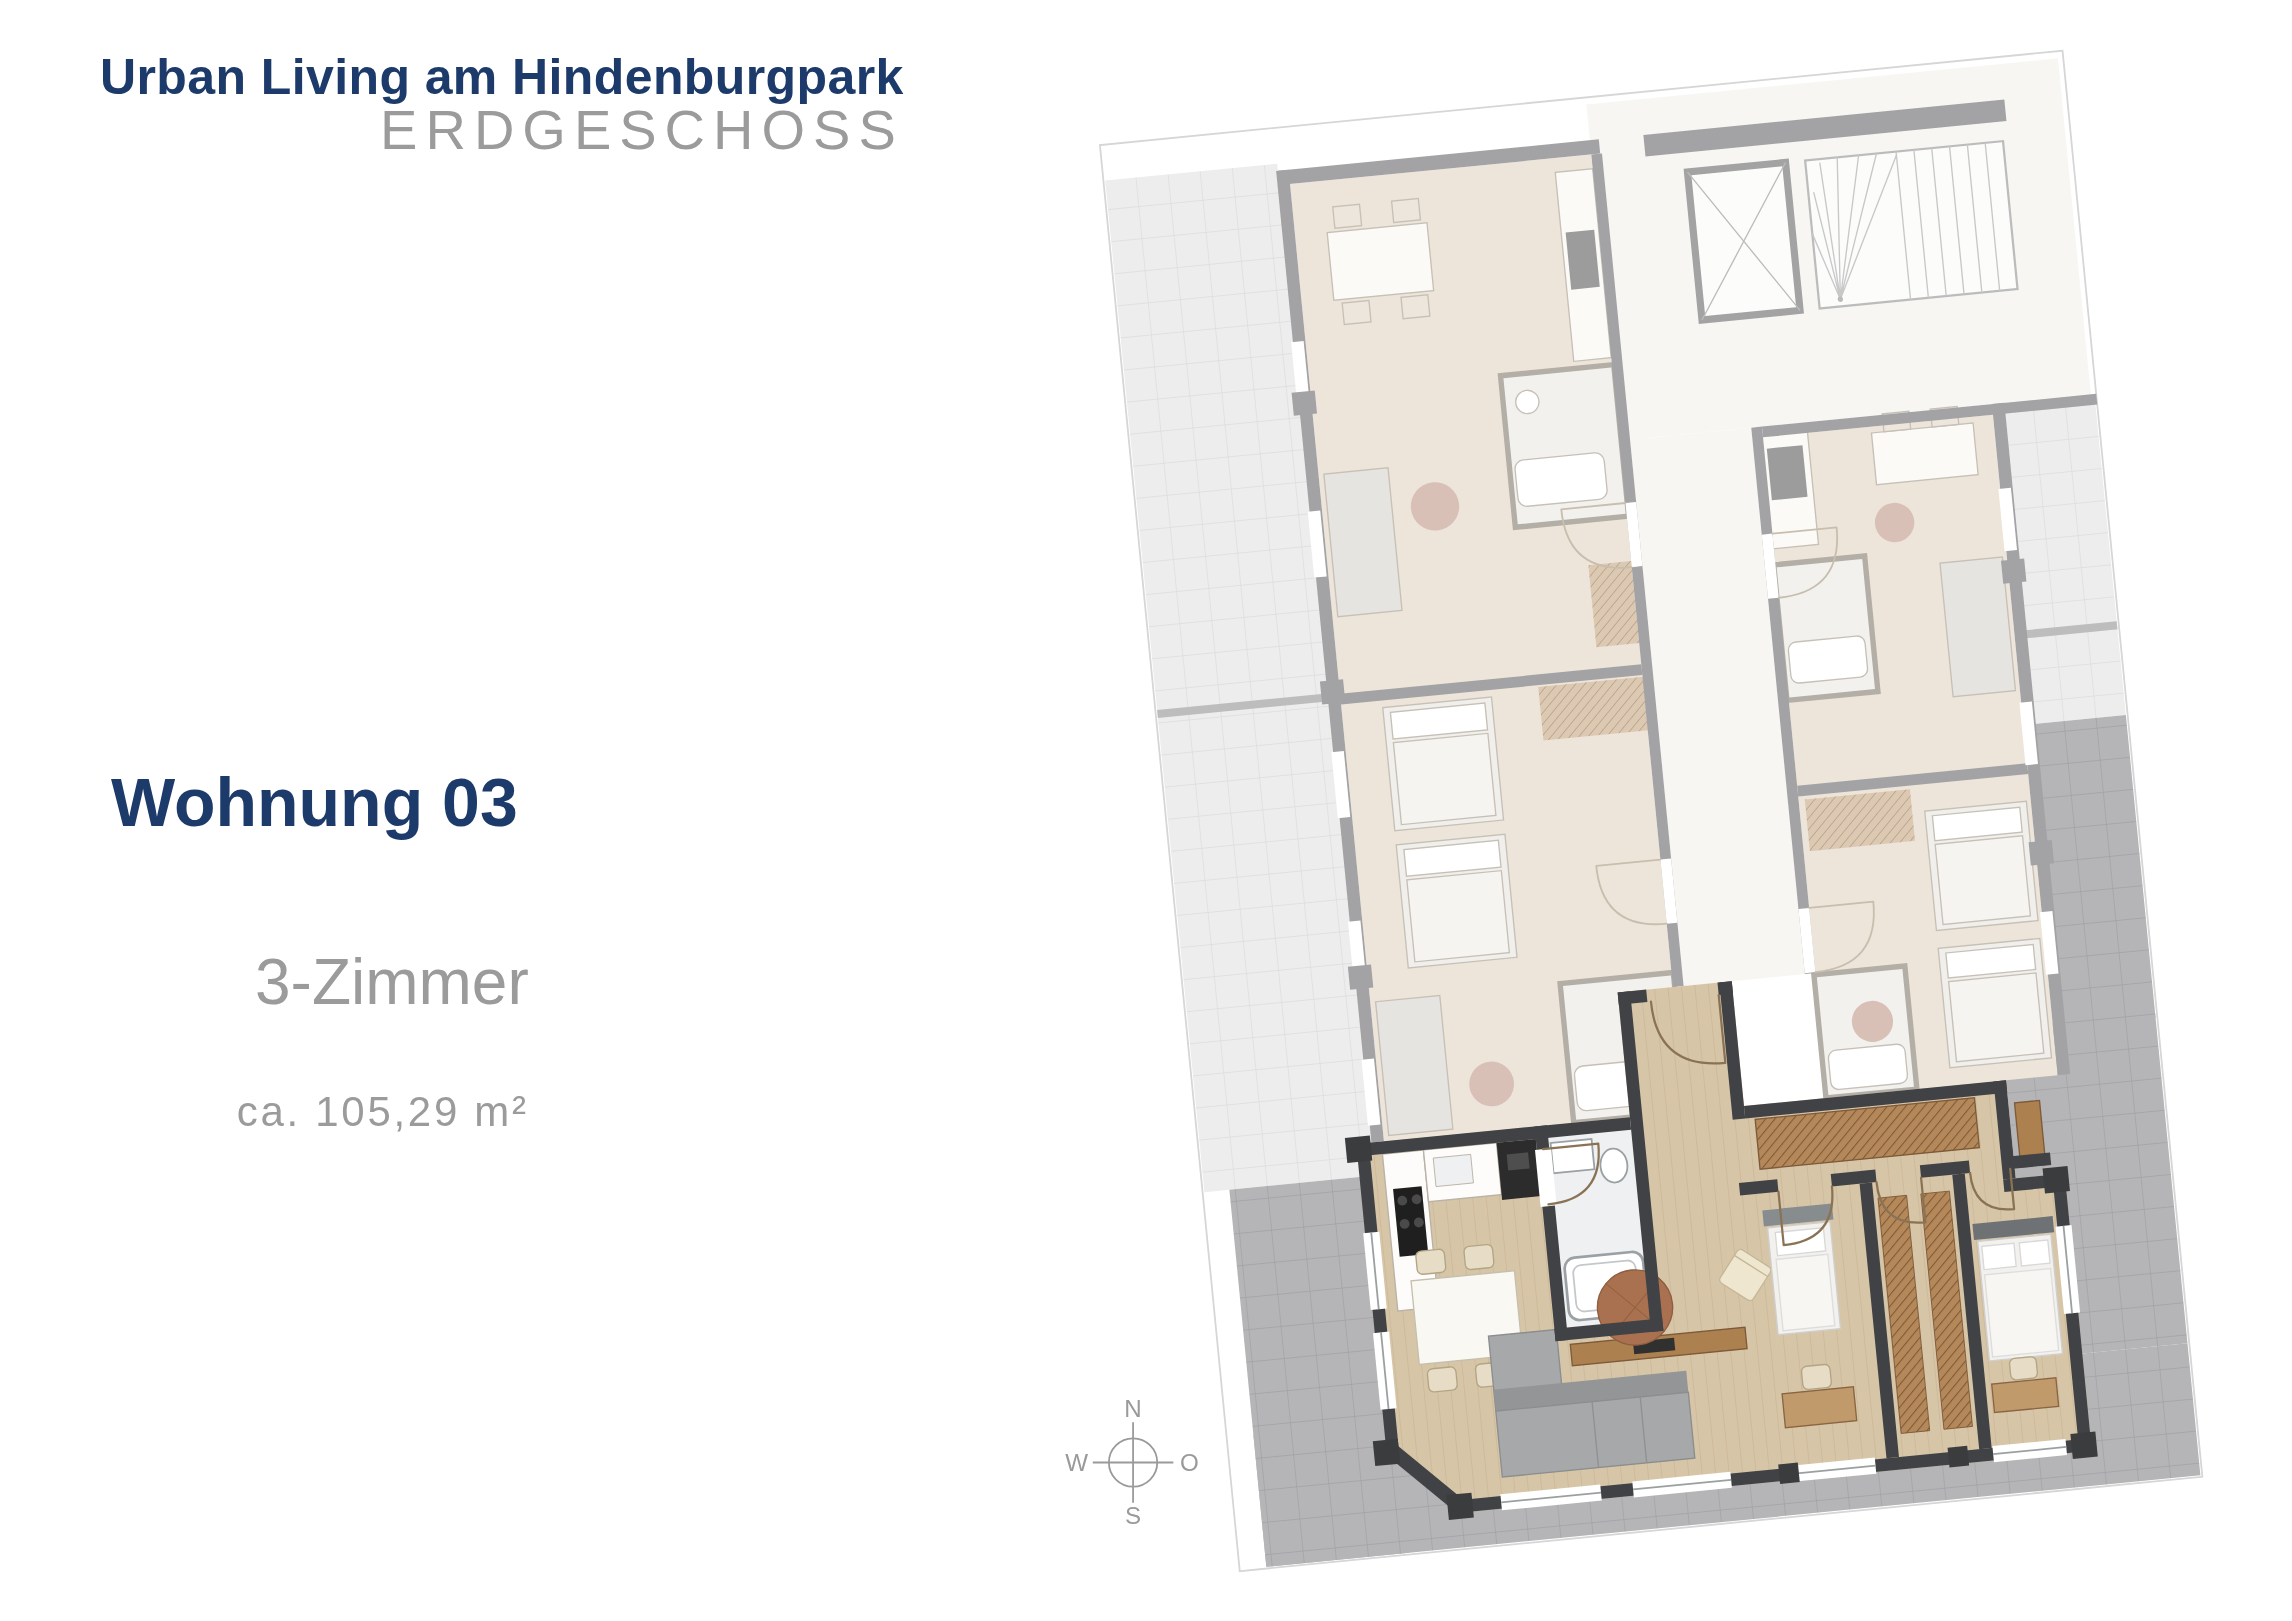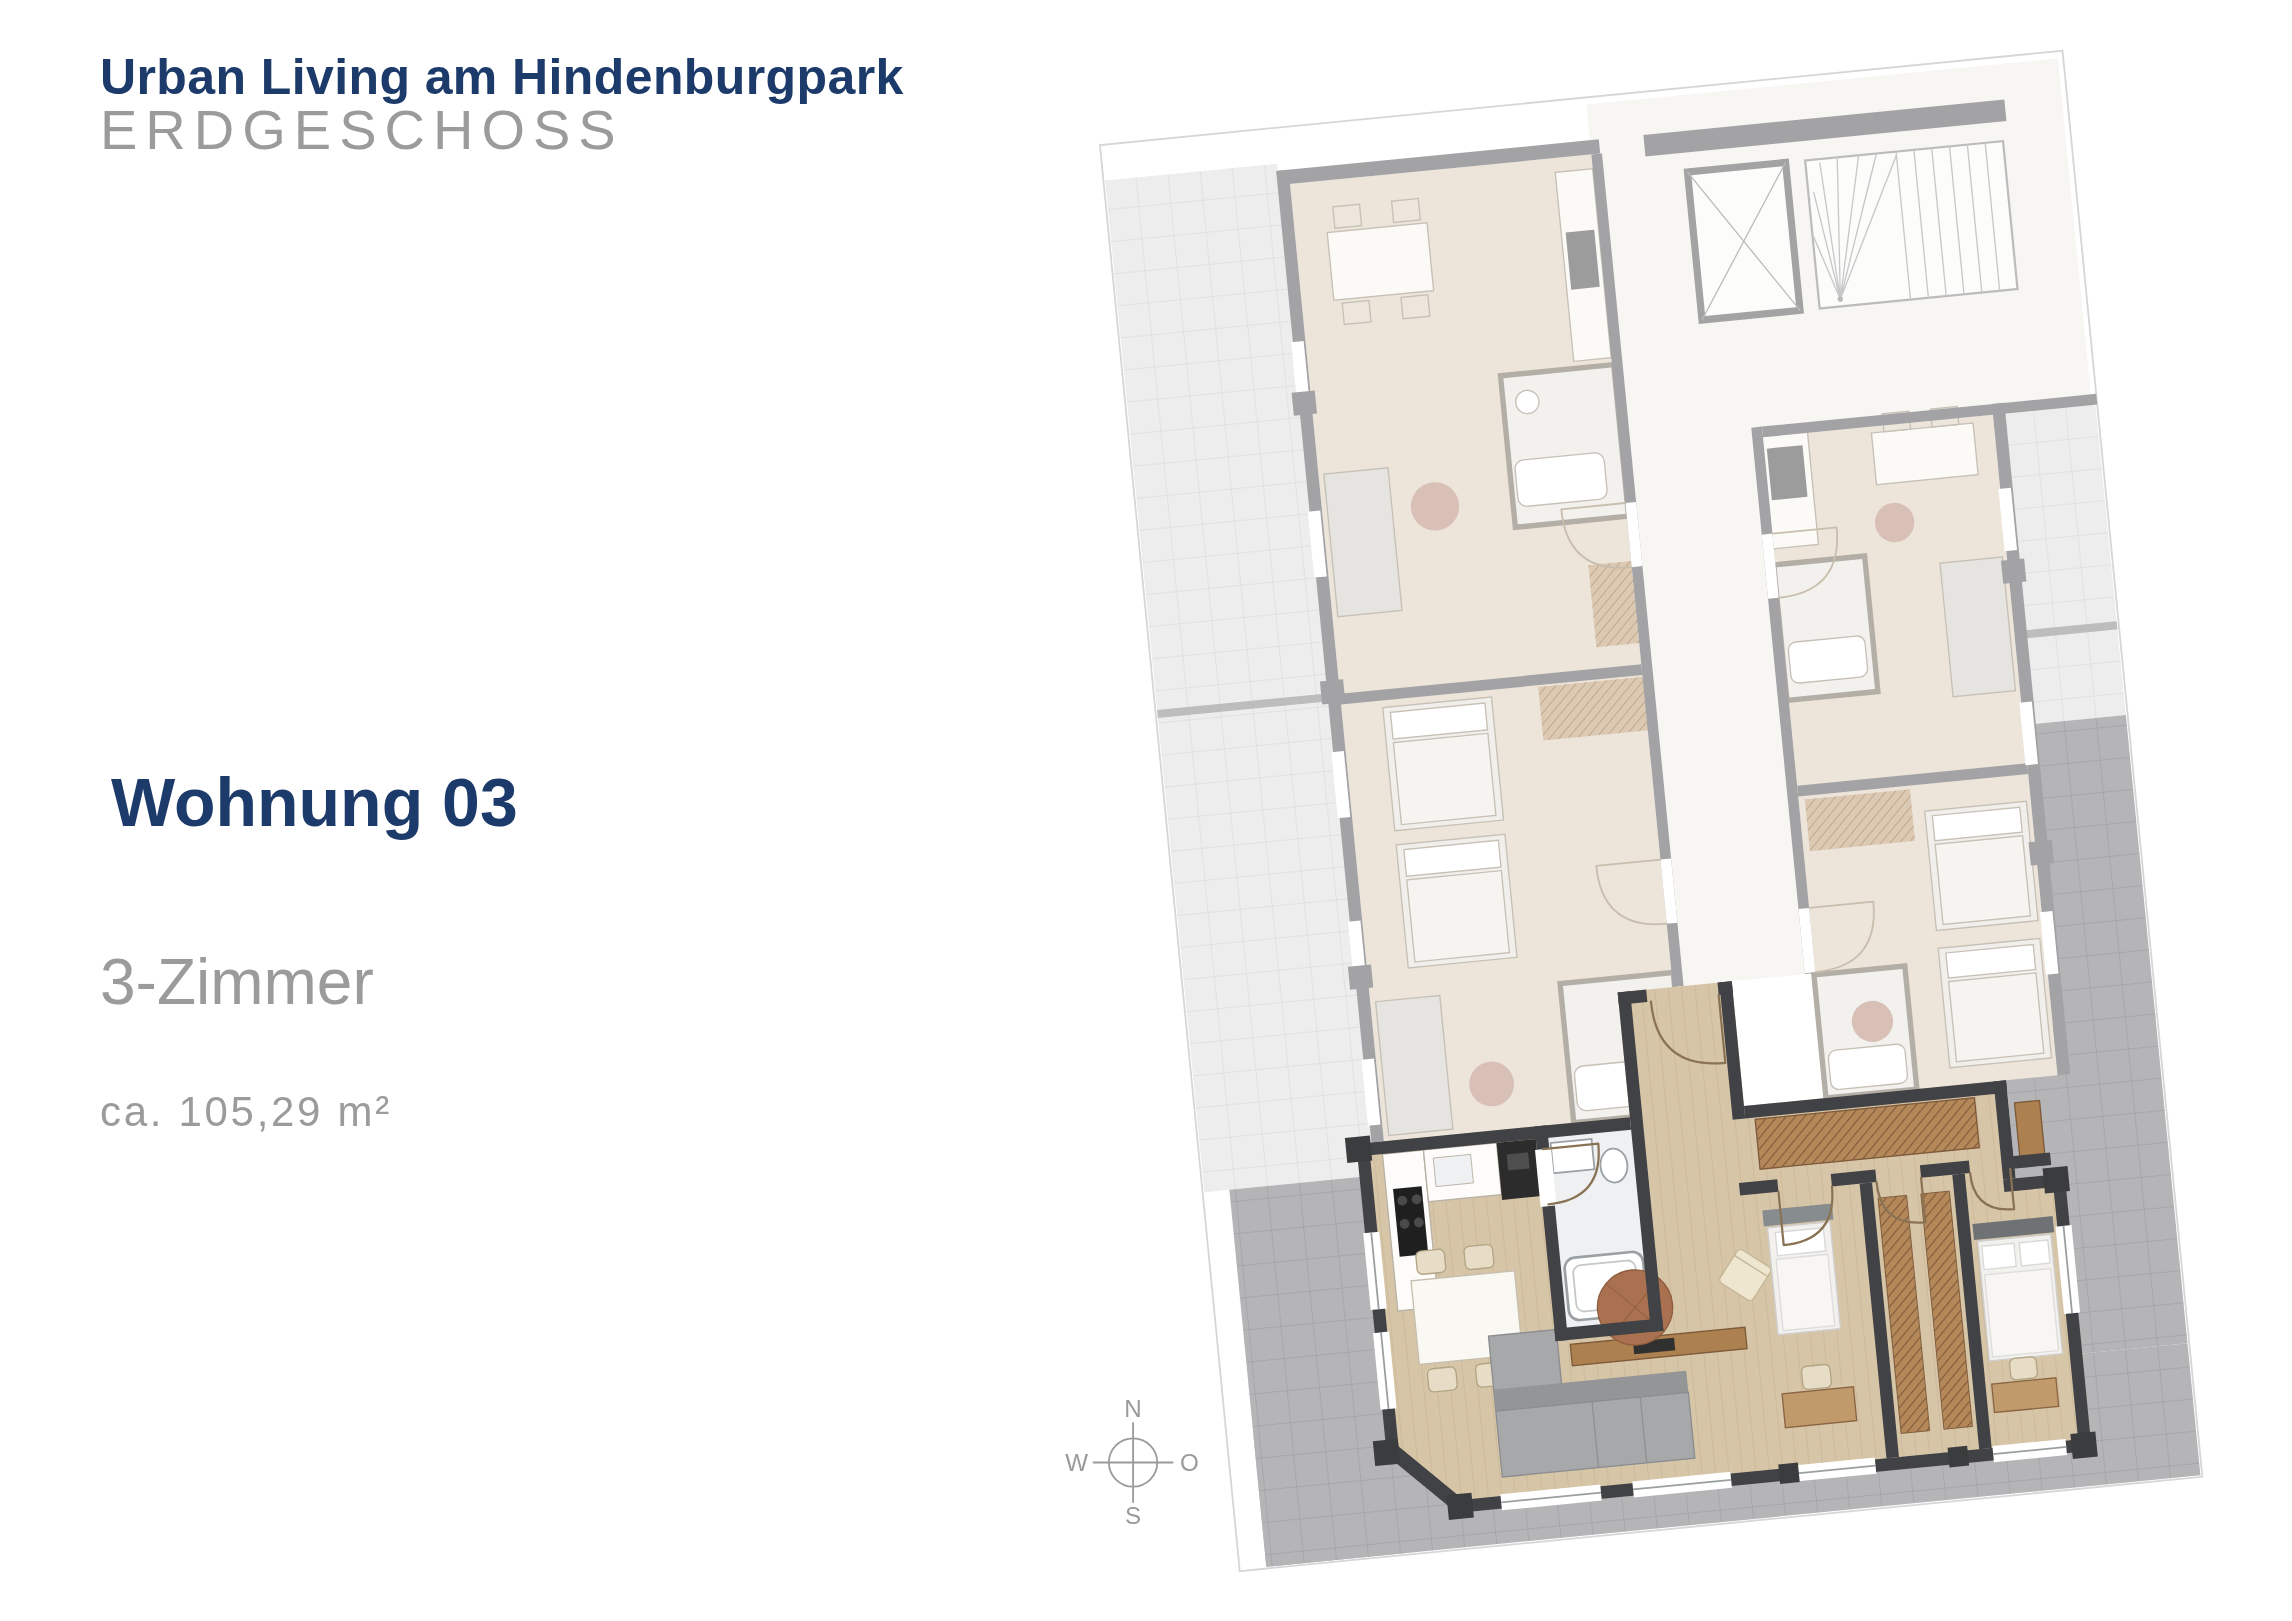"Urban Living am Hindenburgpark" .page { text-align: none -> right }
